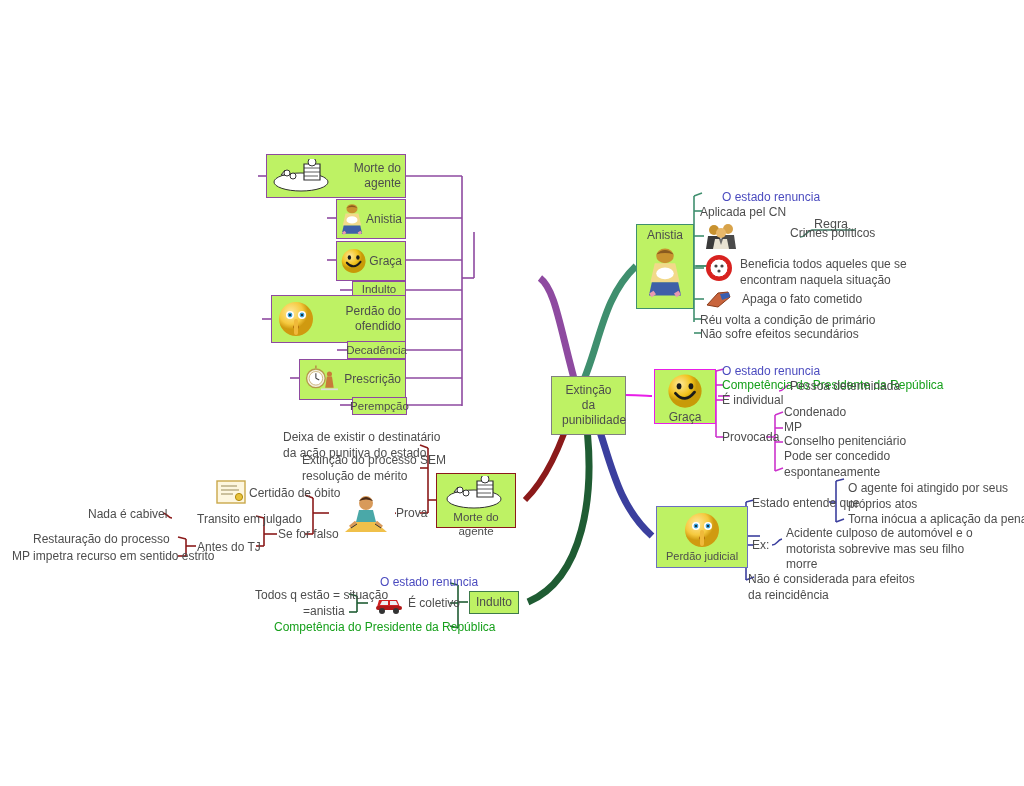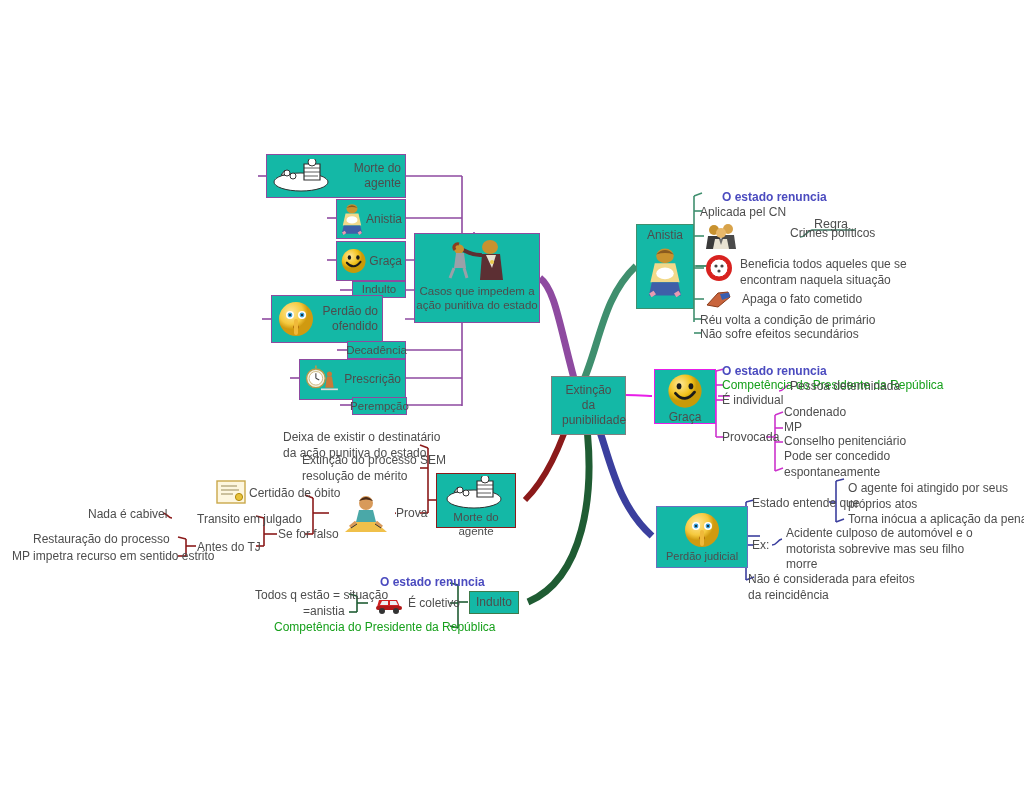"Morte do agente" .node { background: #14b8a6 -> #bef264 }
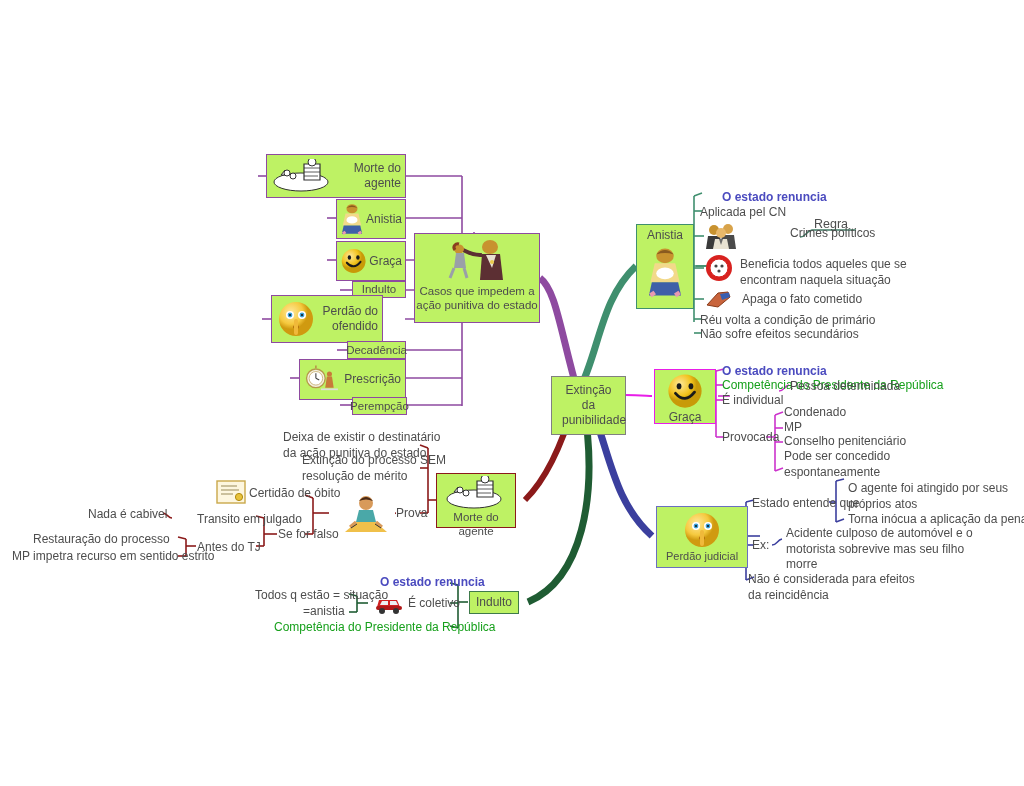"O estado renuncia" .txt.blue { font-weight: bold -> none }
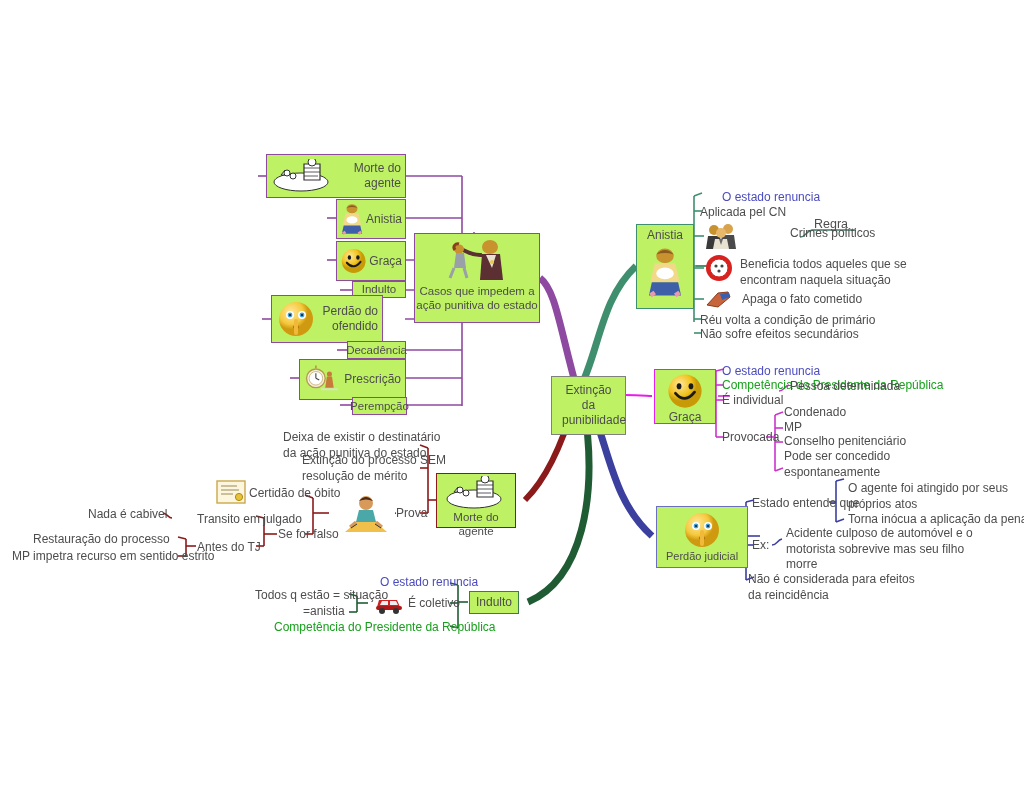"Casos que impedem a" div.node { html: <div> <svg> <ellipse></ellipse> <path></path> <path></path> <circle></circle> <path></path> <ellipse></ellipse> <path></path> <path></path> <path></path> </svg> <span>Casos que impedem a</span> <span>ação punitiva do estado</span> </div> -> none }
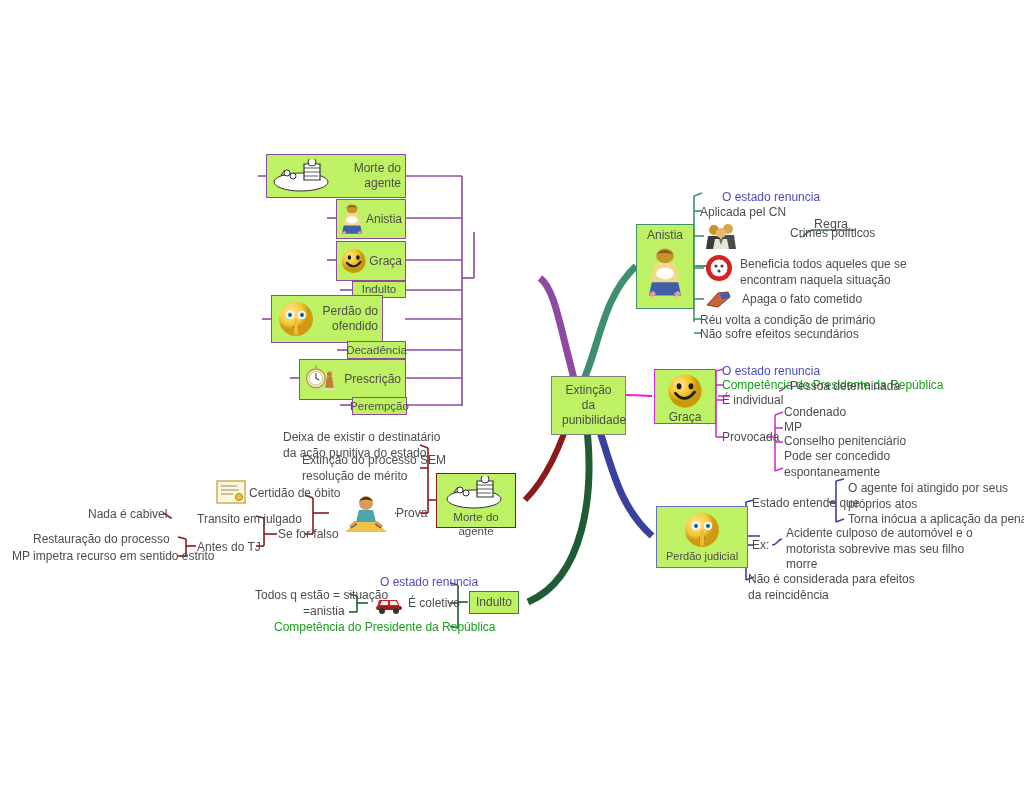"Perdão do ofendido" div.node { width: 112px -> 135px }
